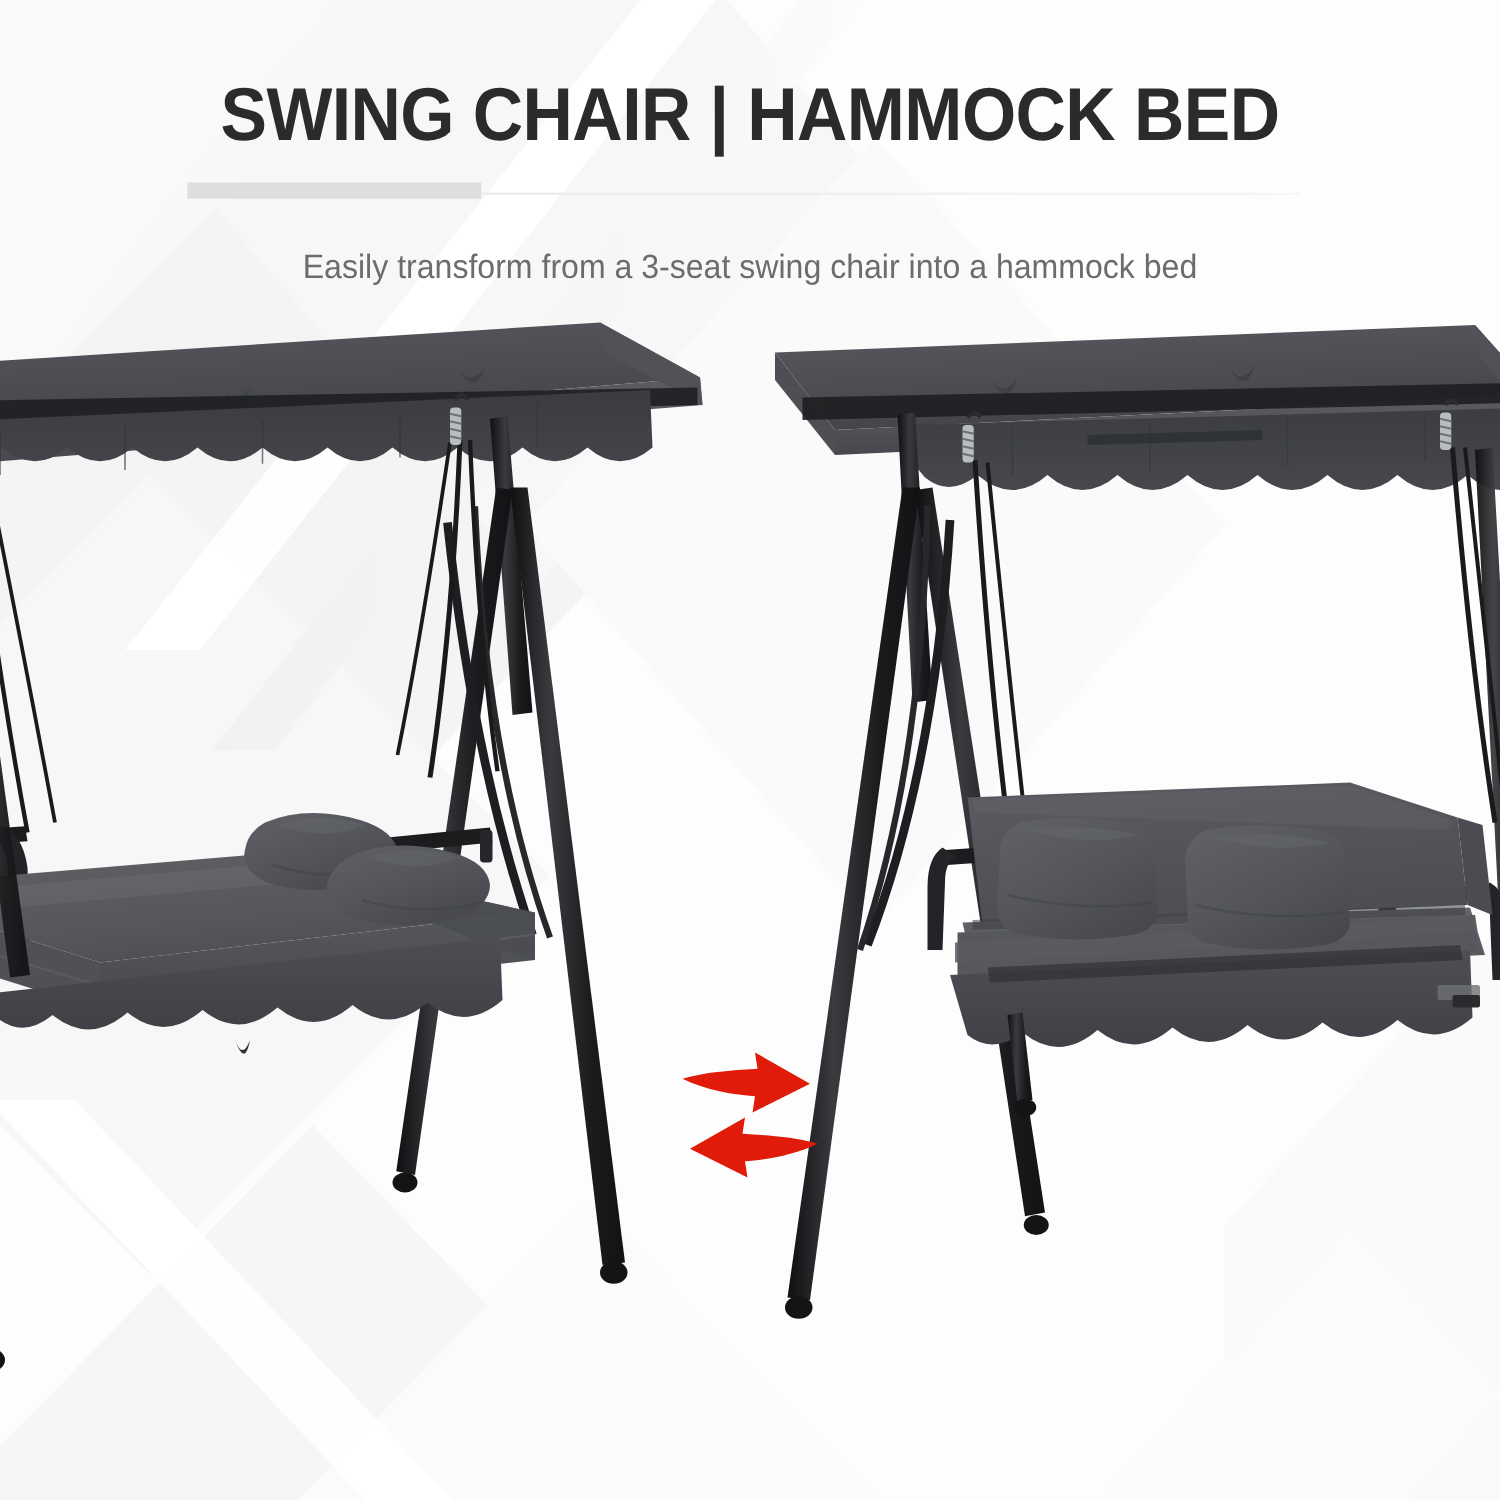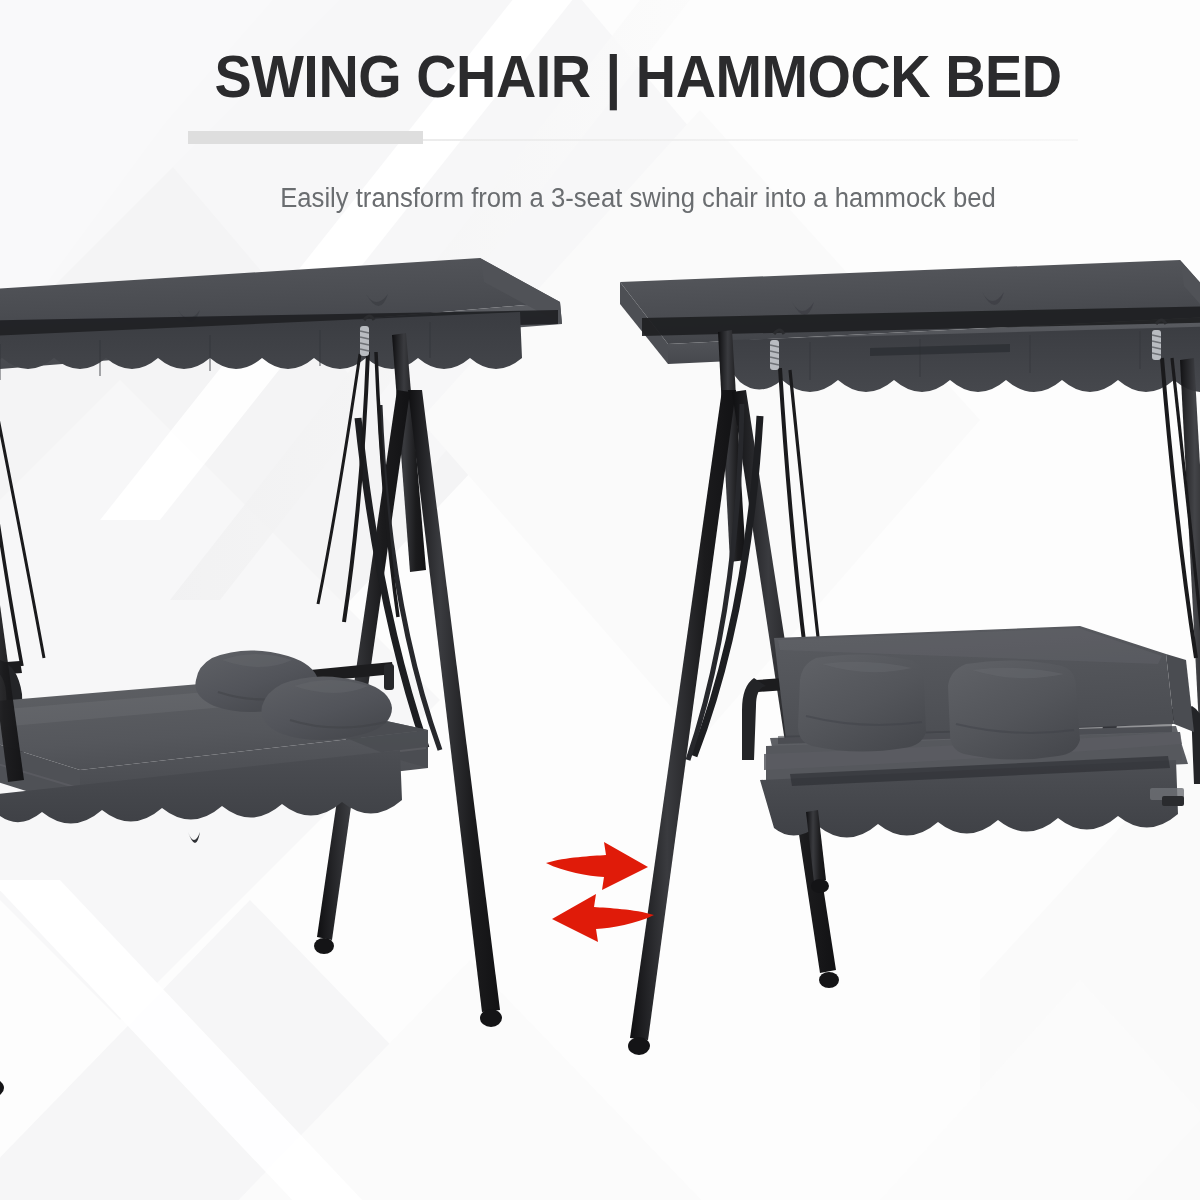"SWING CHAIR | HAMMOCK BED" #header { margin-left: 38px -> none; top: 0 -> 15px }
